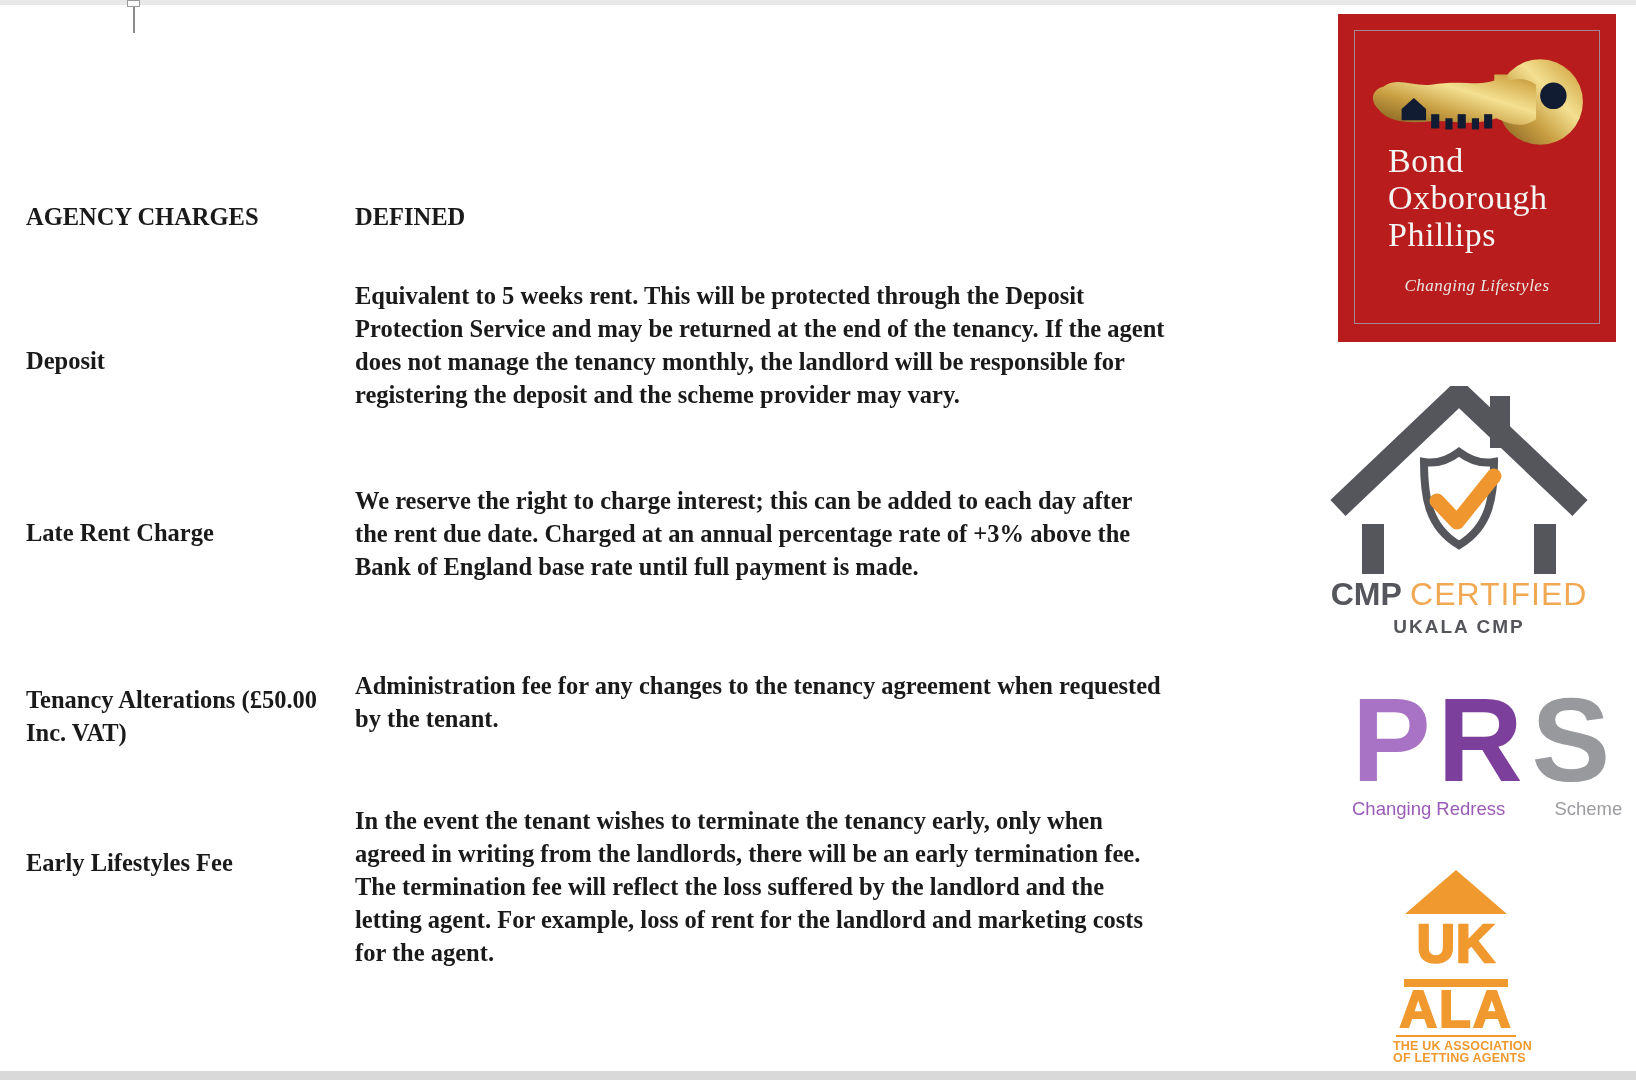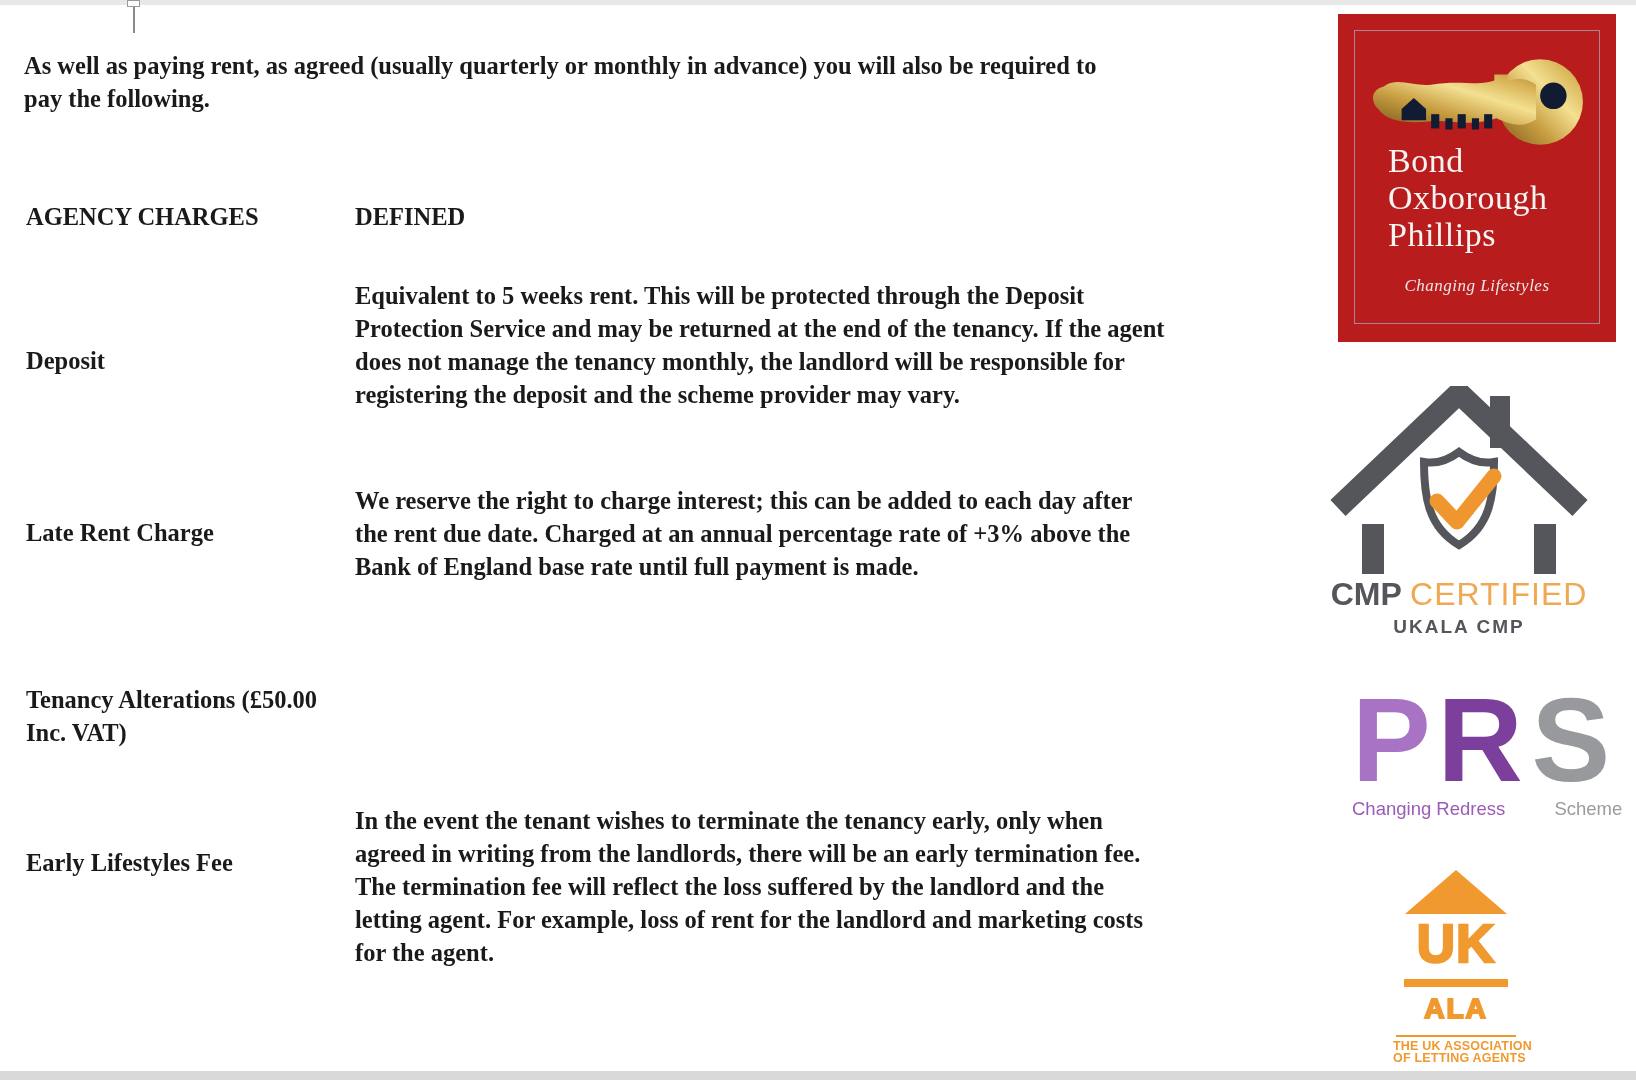"As well as paying rent," div.doc-text { html: <div>As well as paying rent, as agreed (usually quarterly or monthly in advance) you will also be required to pay the following.</div> -> none }
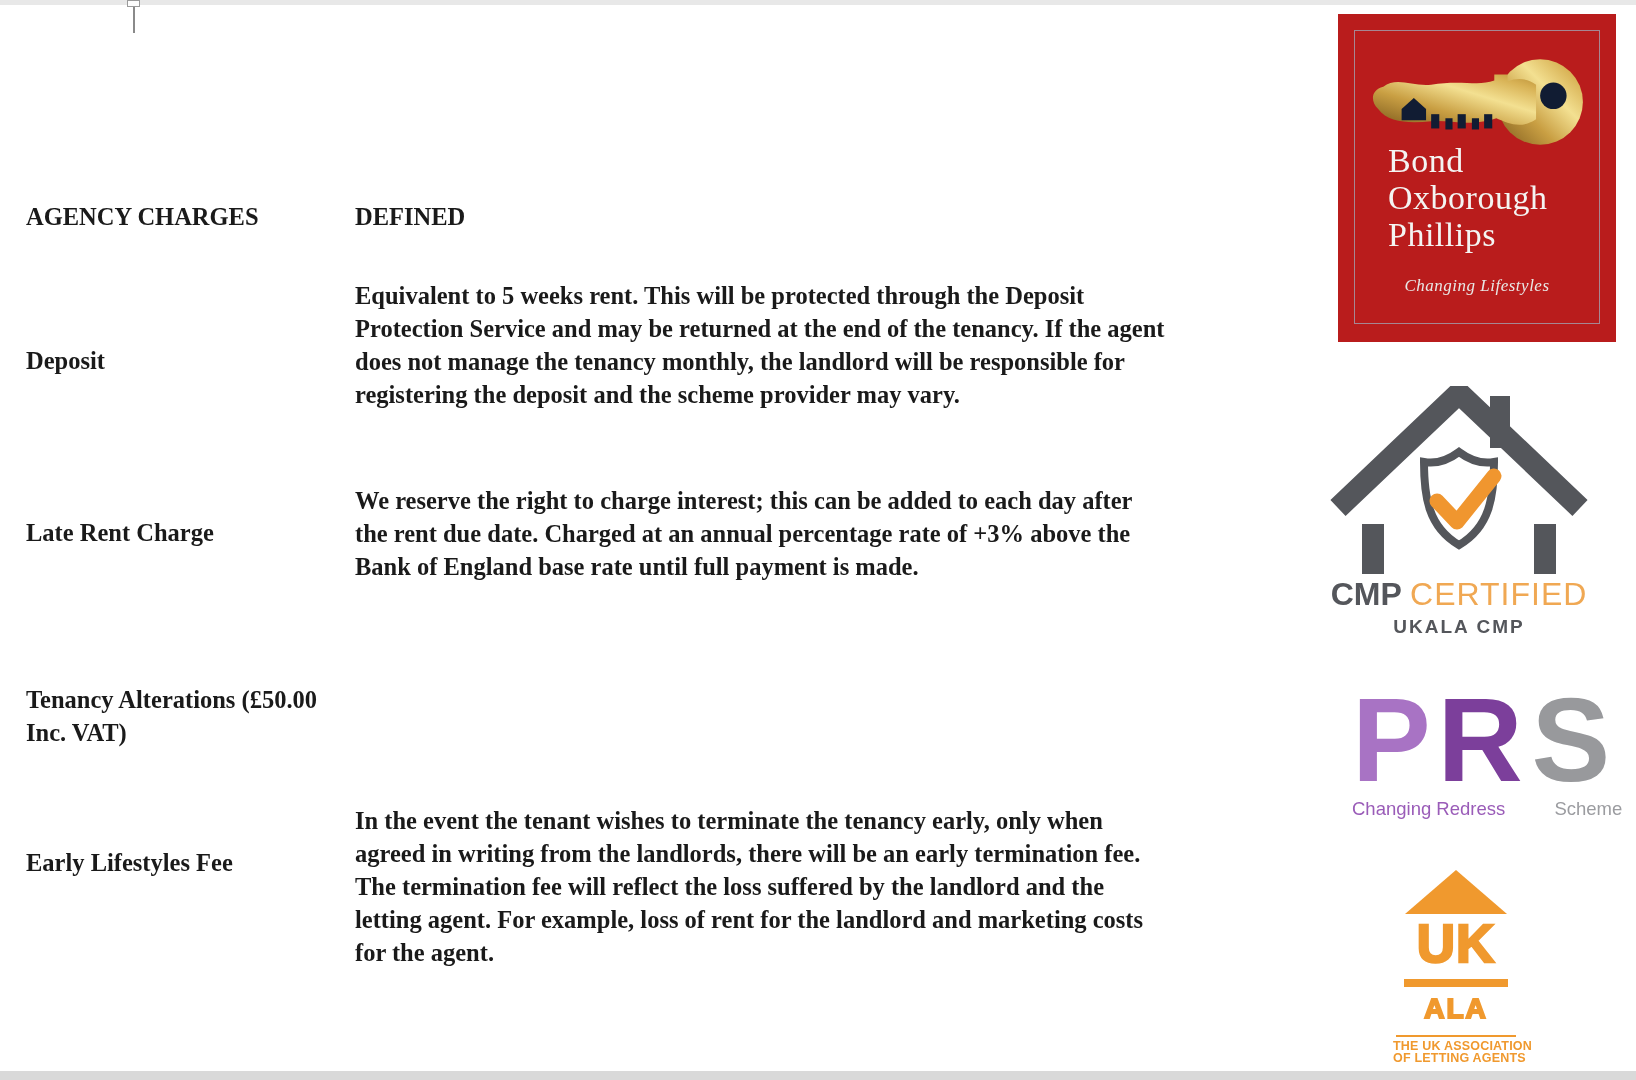"Administration fee for any changes" div.doc-text { html: none -> <div>Administration fee for any changes to the tenancy agreement when requested by the tenant.</div> }
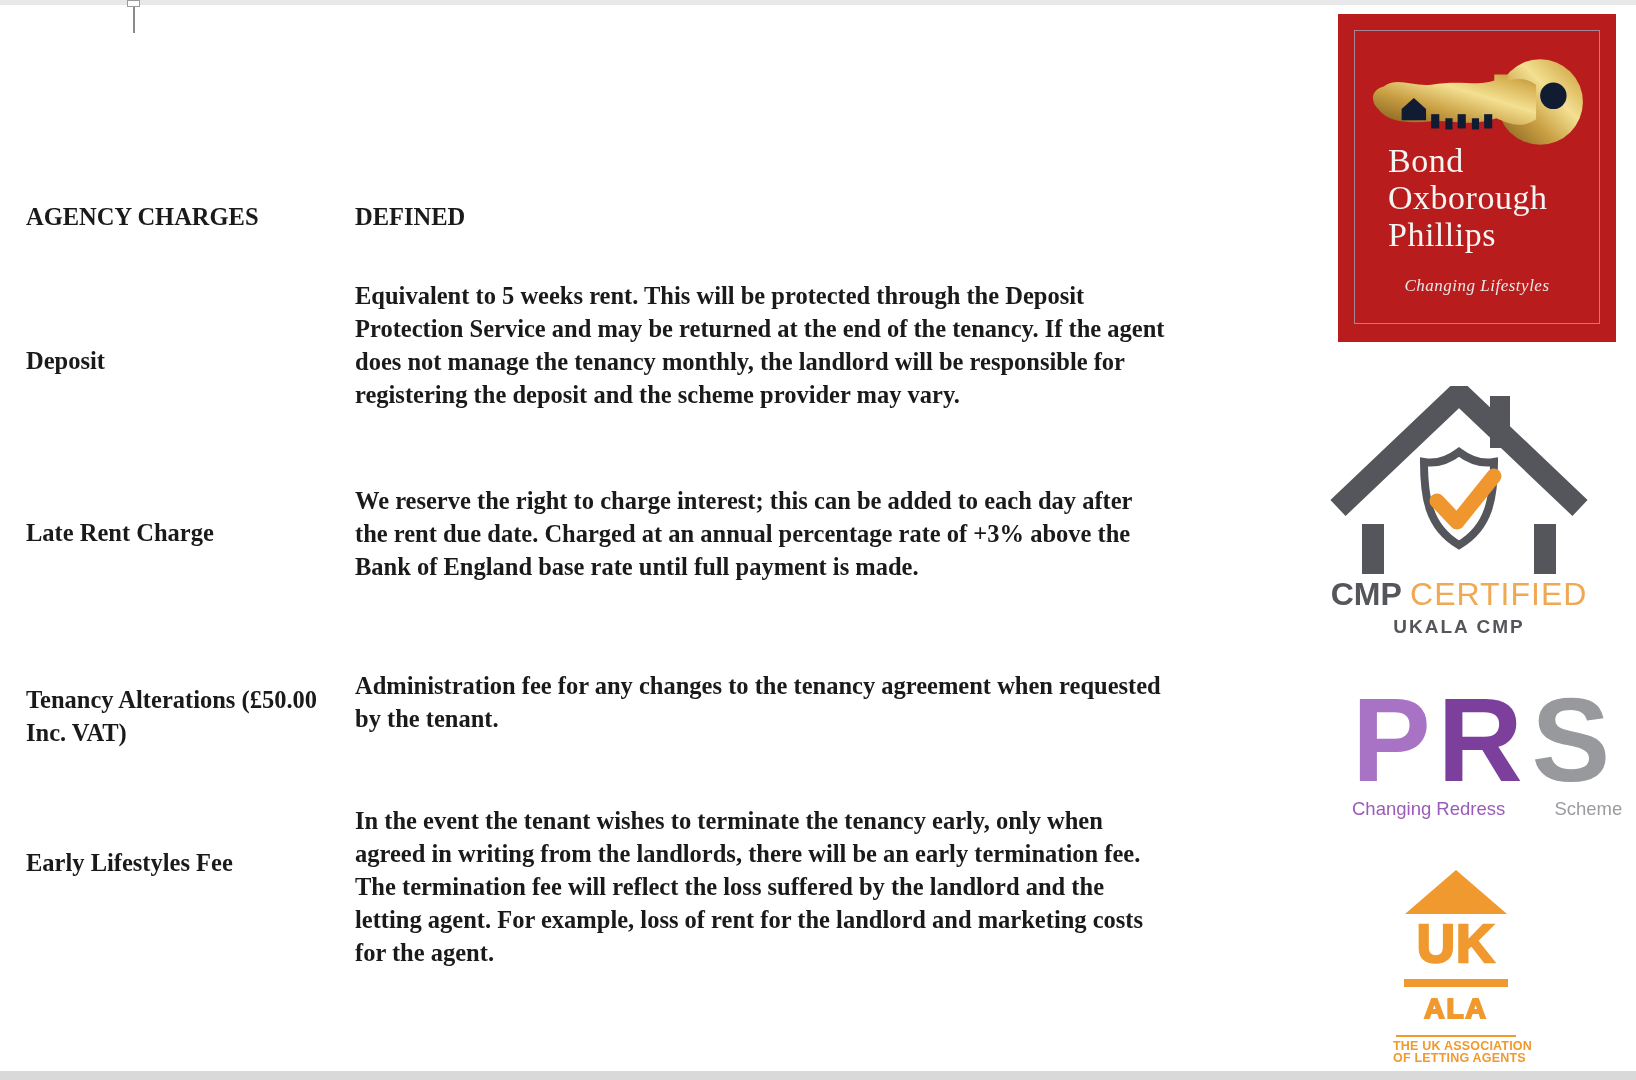"ALA" .uk-ala { font-size: 28px -> 52px }
